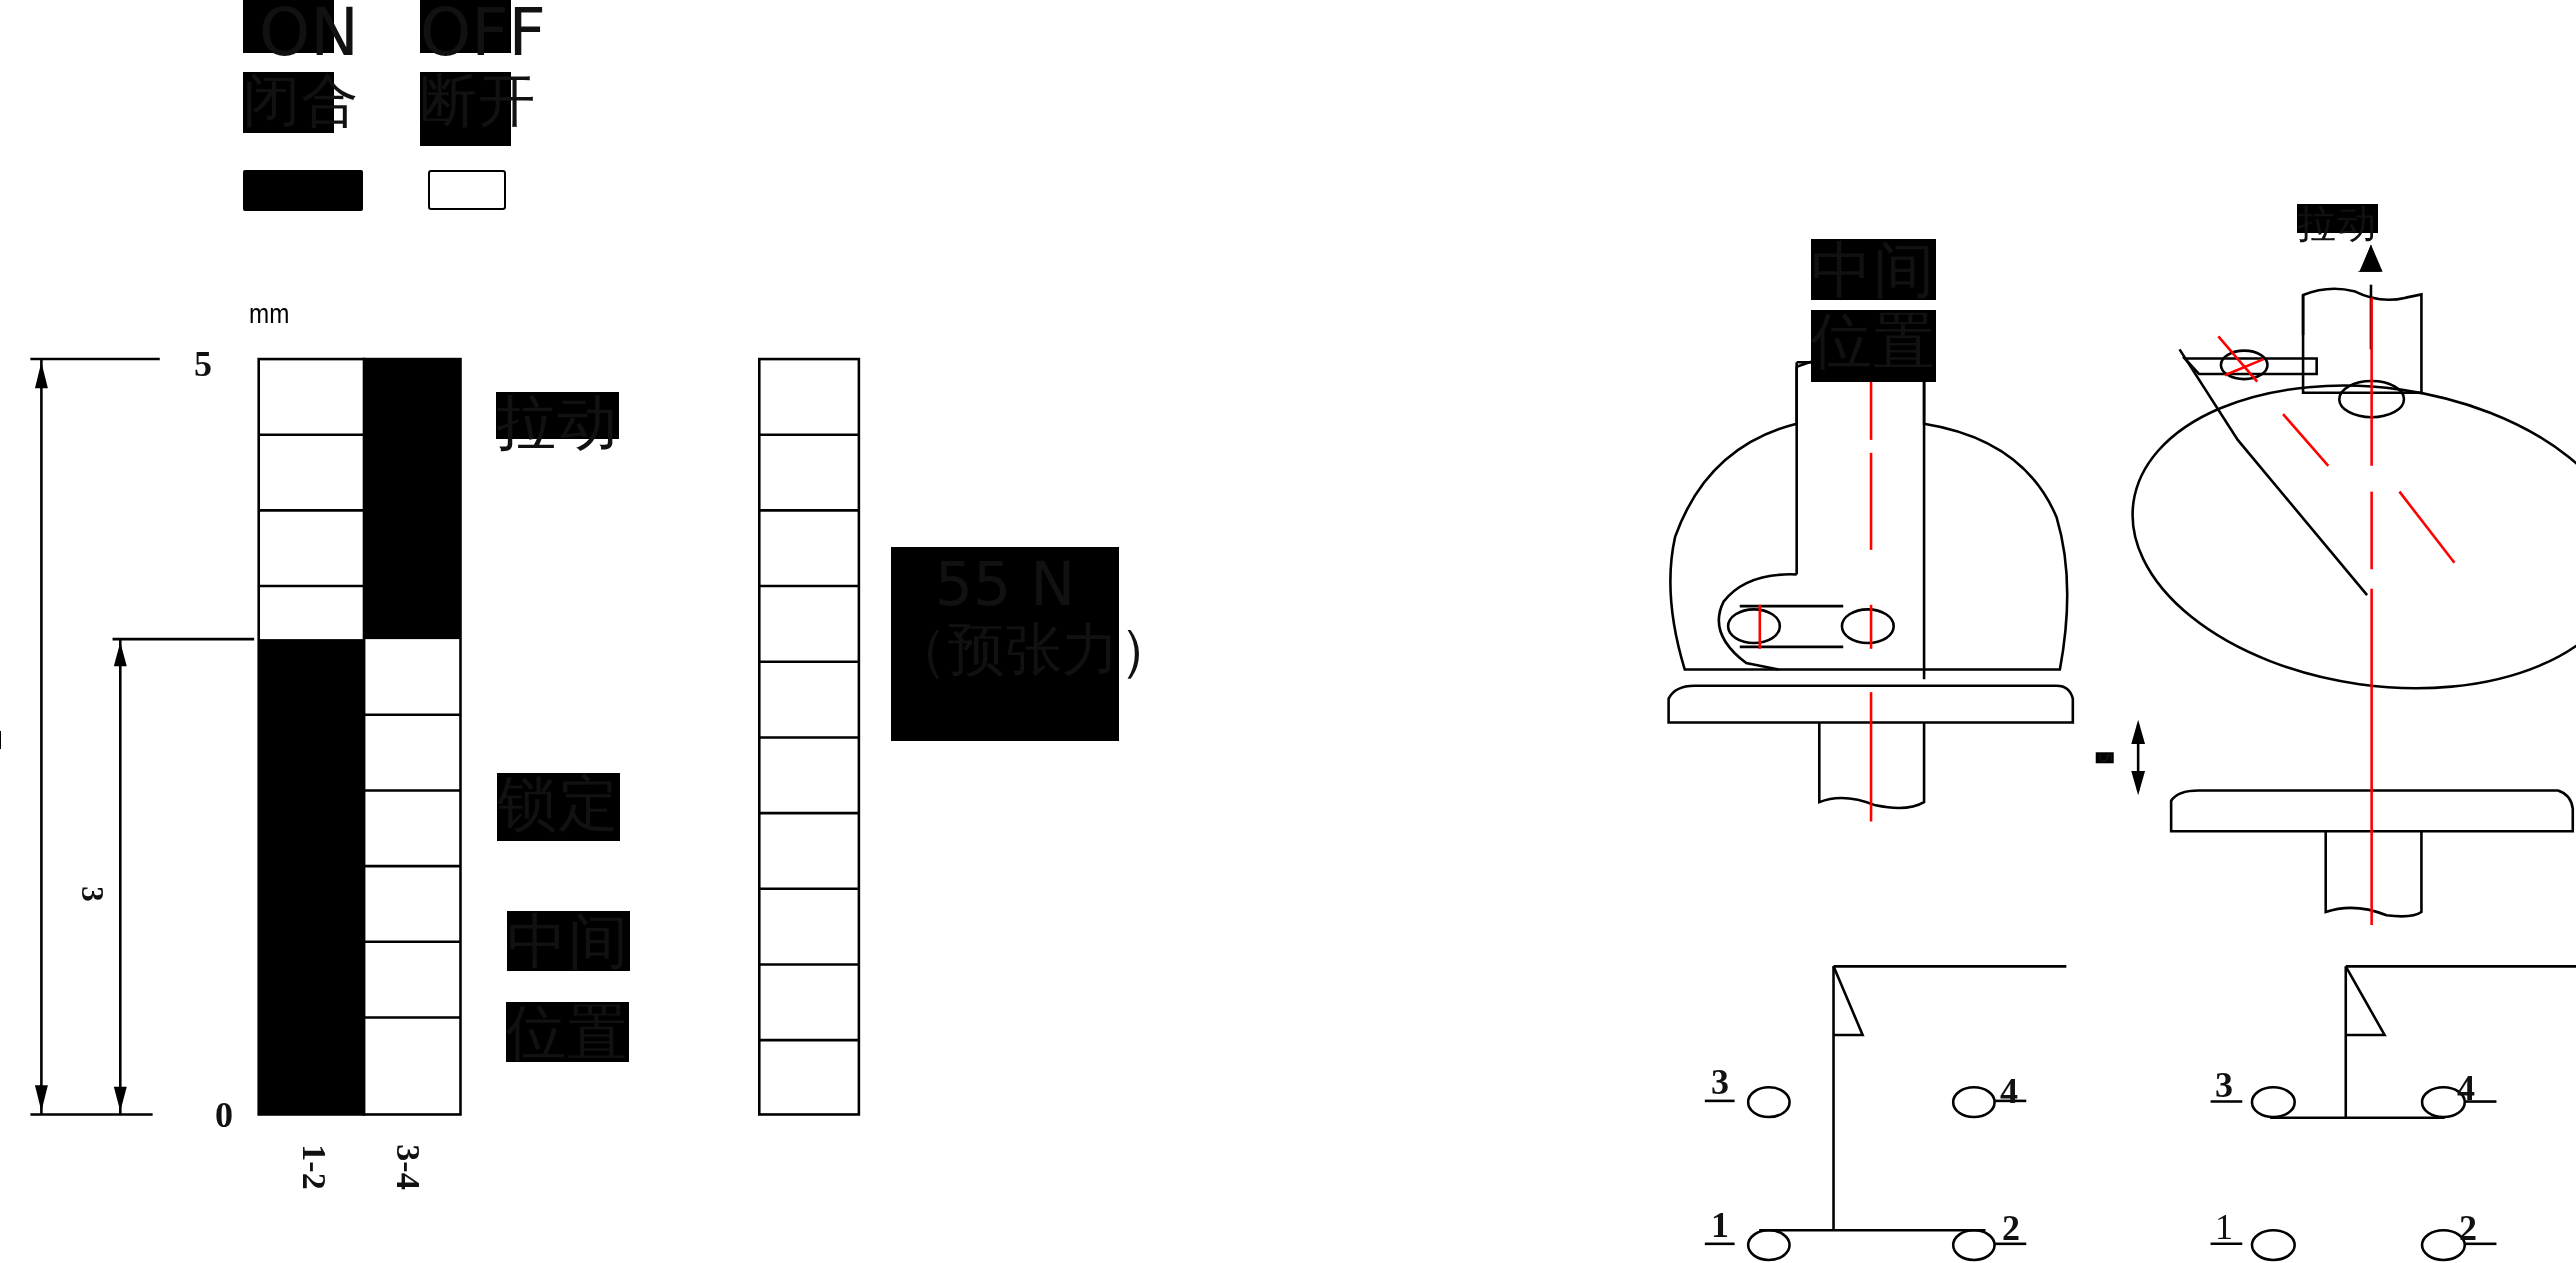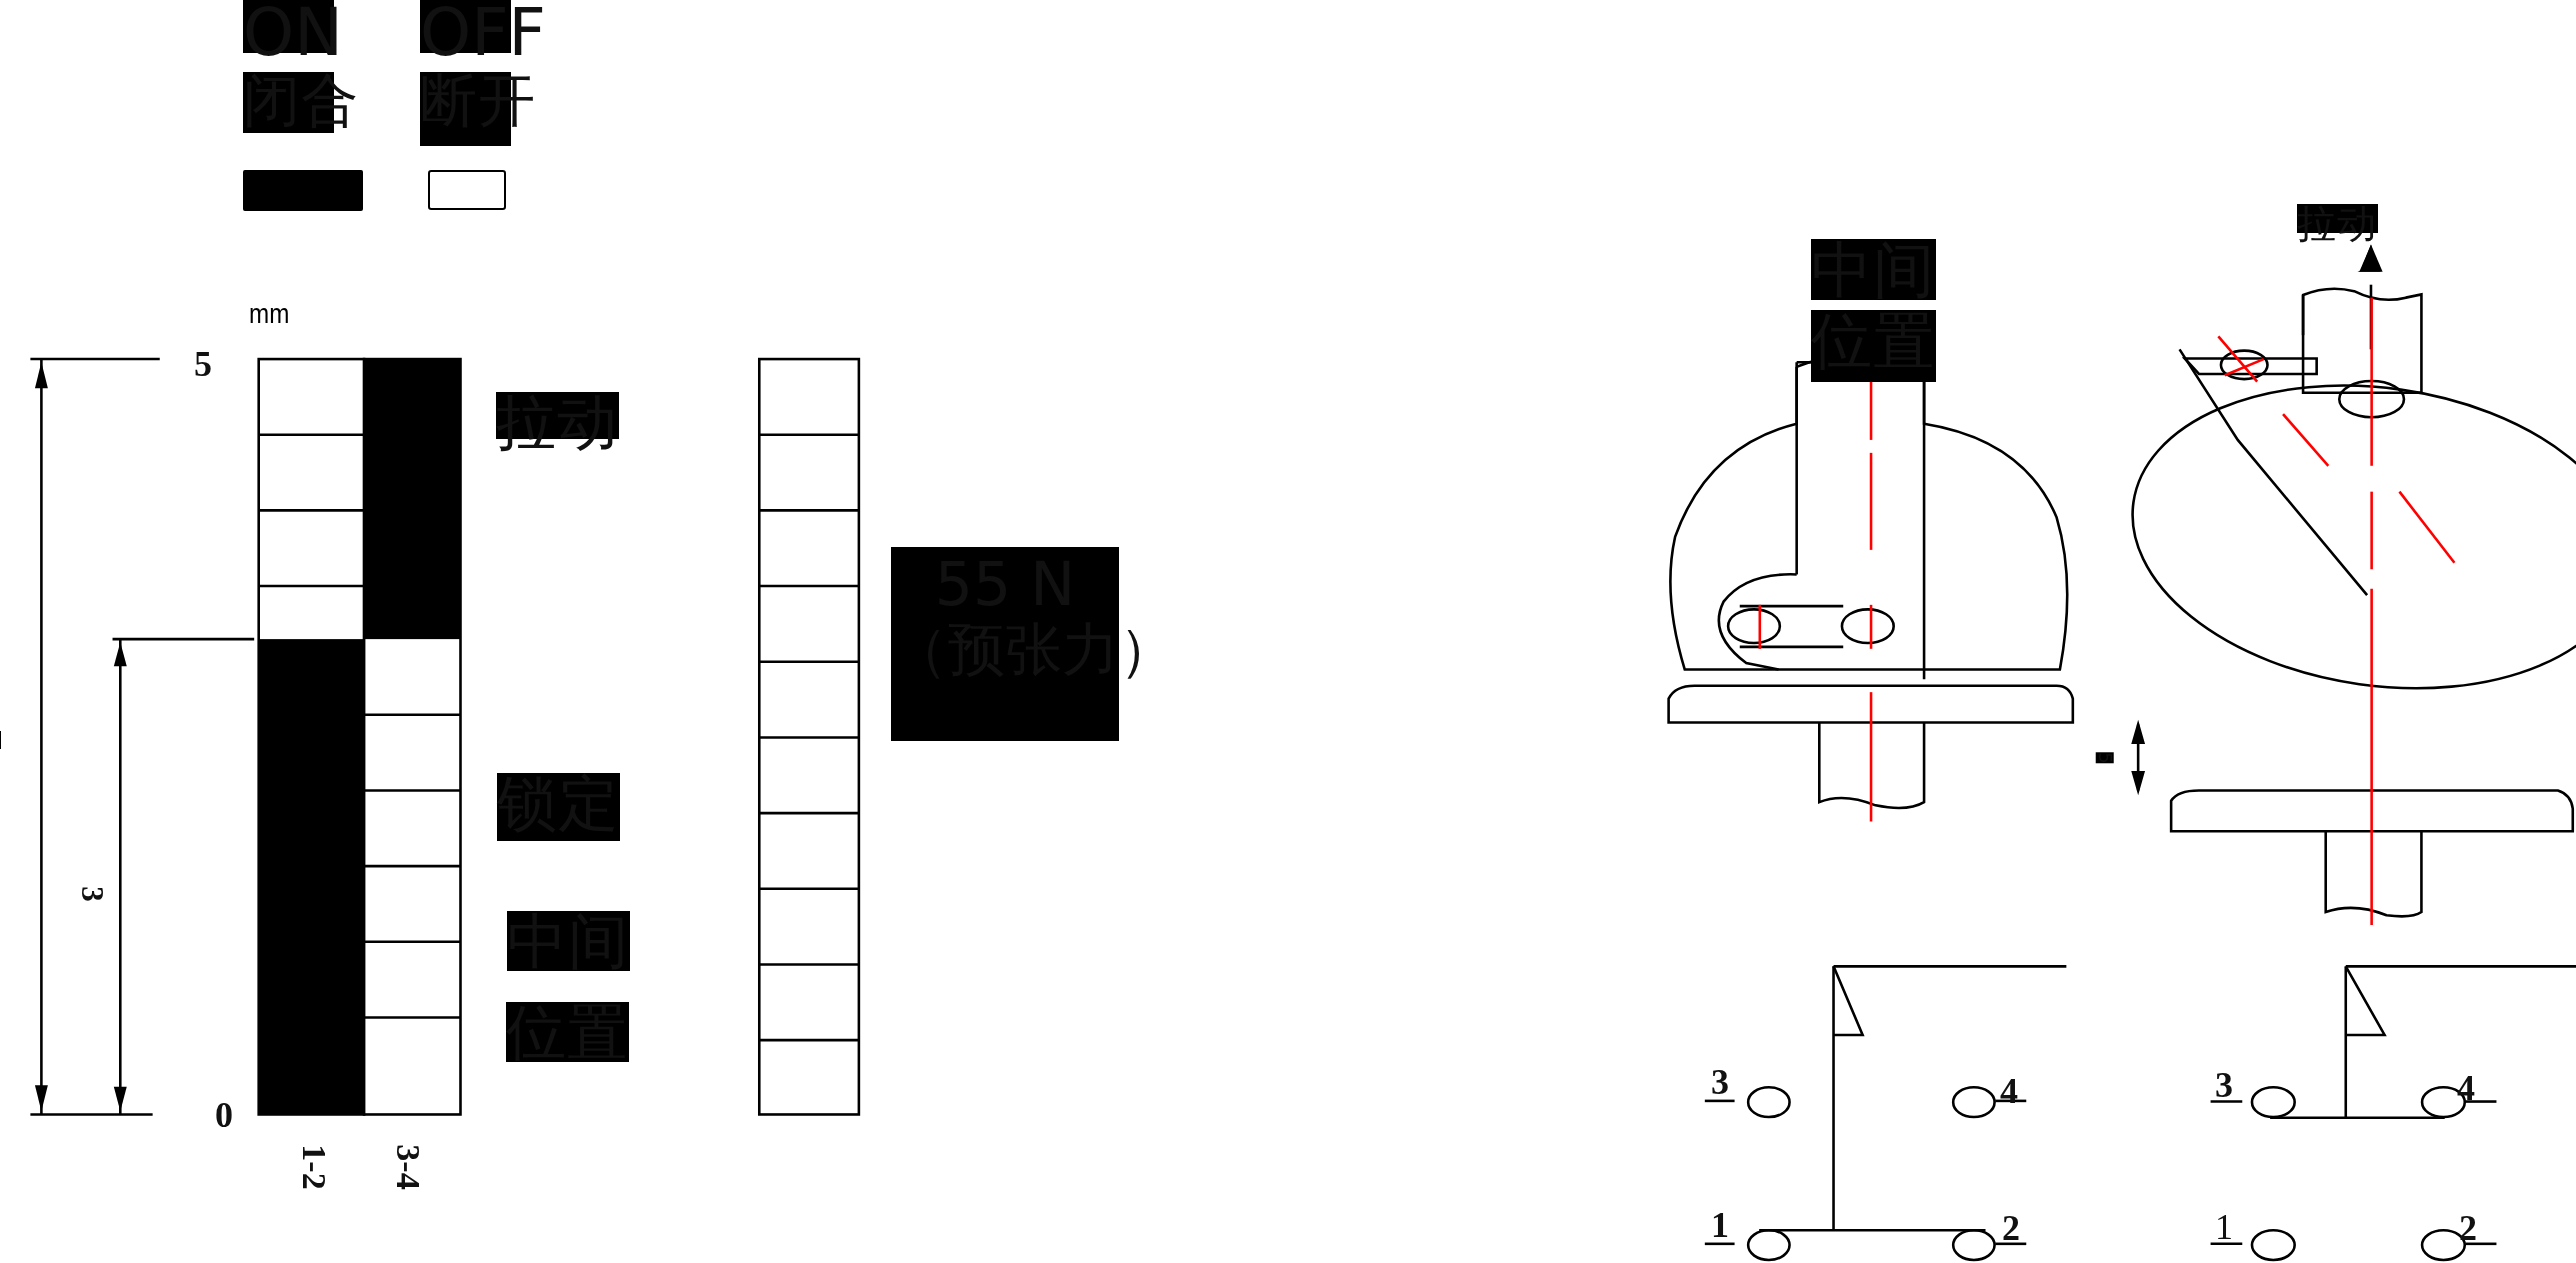"ON" div.hl { padding-left: none -> 16px }
